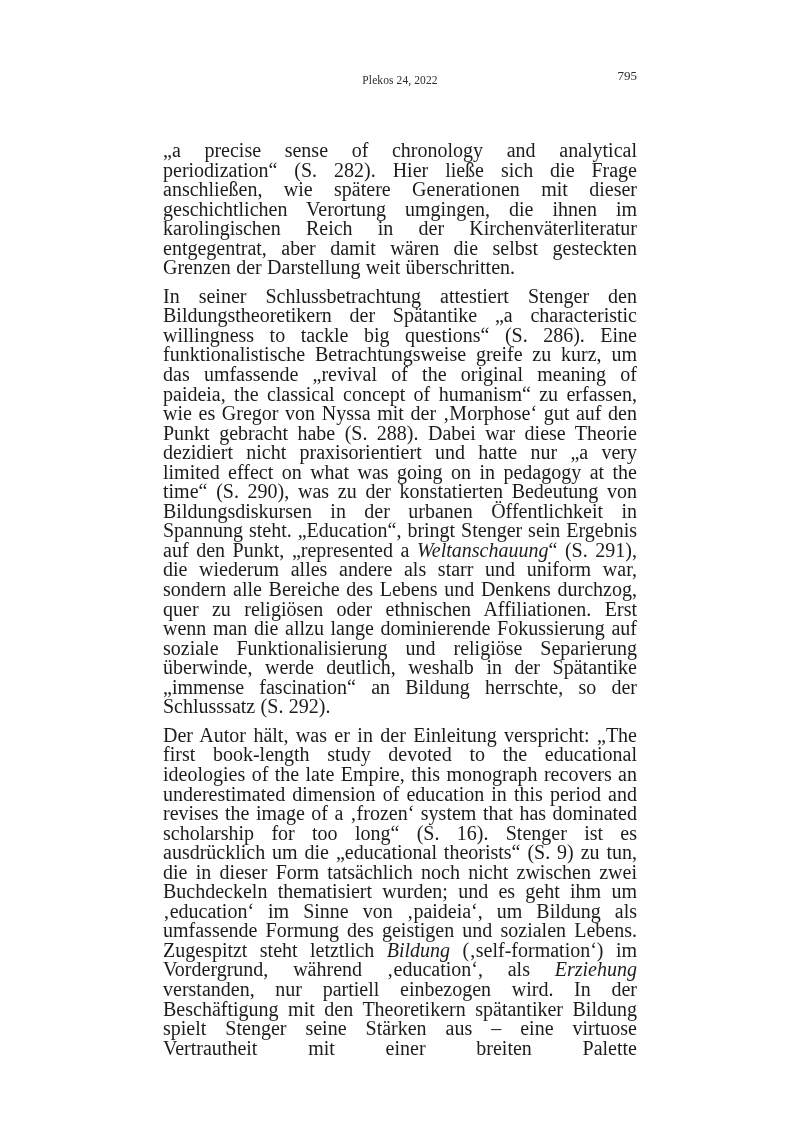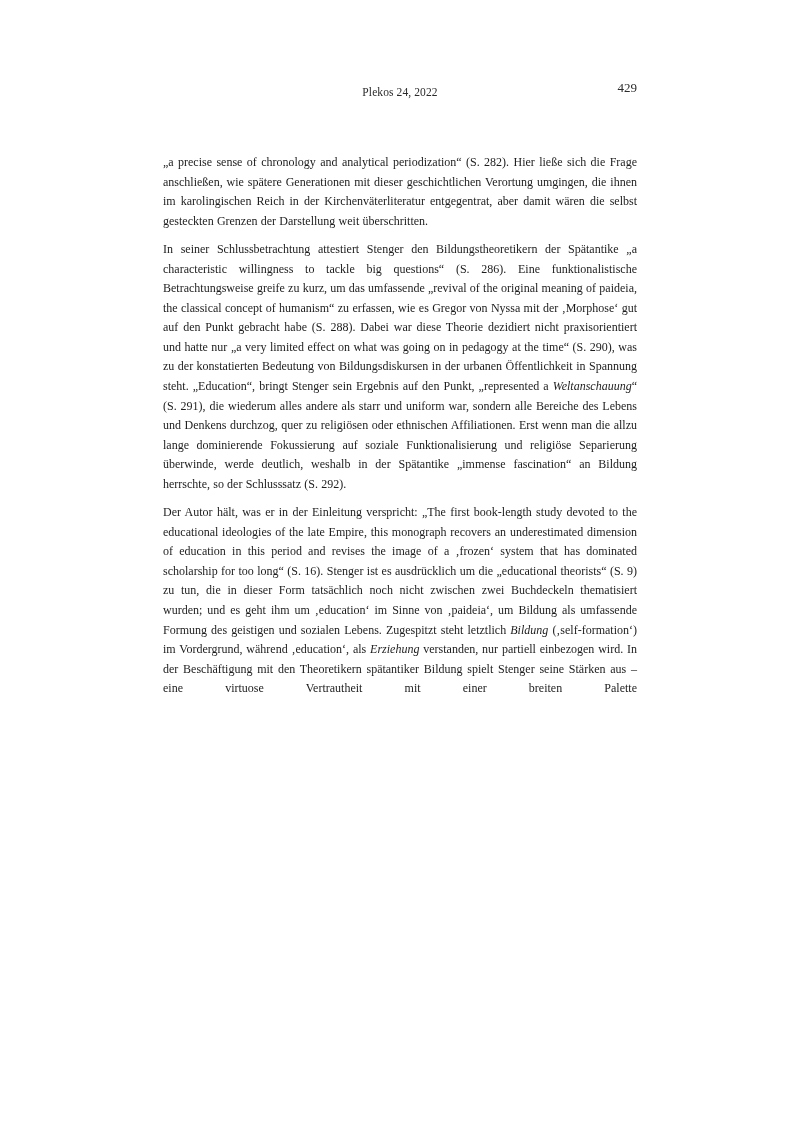"Plekos 24, 2022" .page { top: 12px -> 0 }
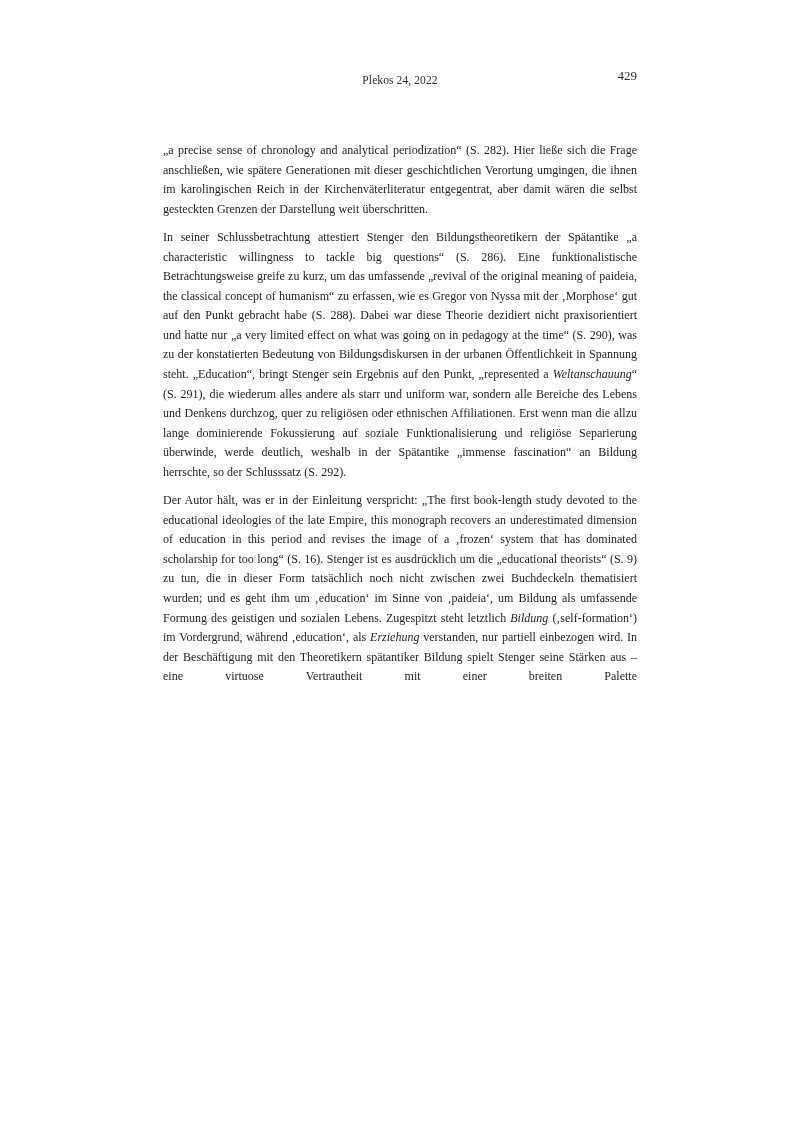"429" span.folio { text: 429 -> 795 }
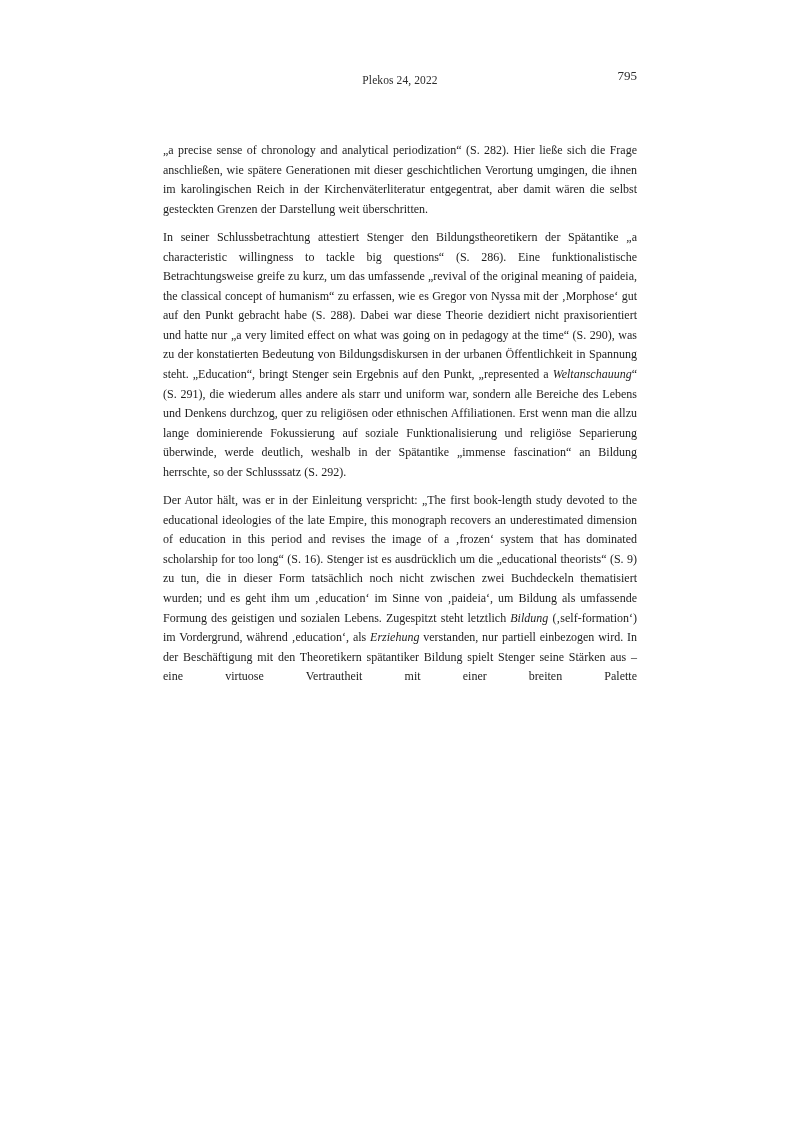"„a precise sense of chronology" p.para { font-size: 12px -> 20px }
